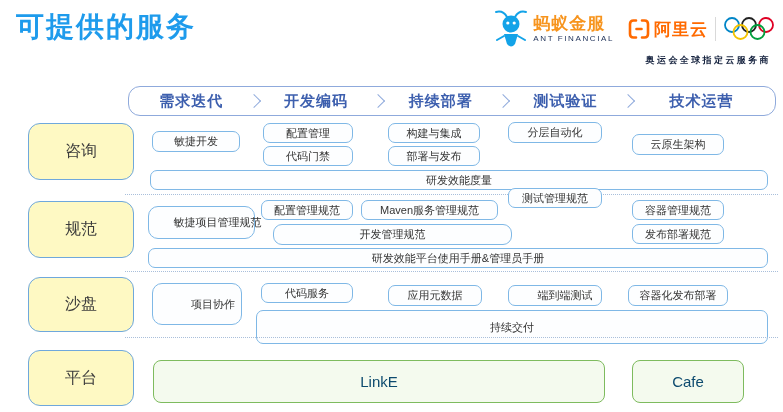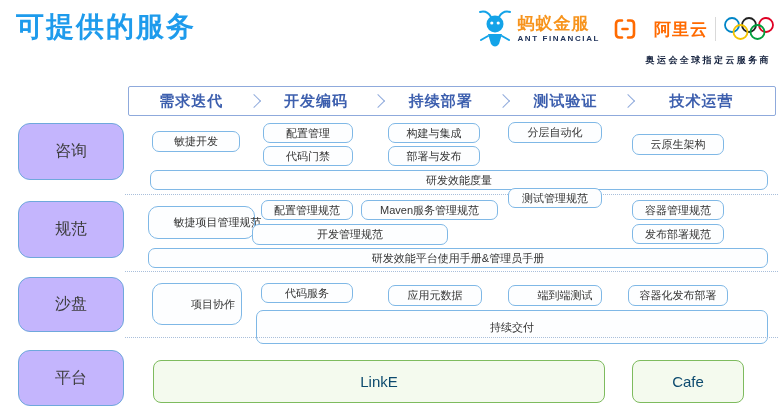"ANT FINANCIAL" .ant-sub { font-weight: bold -> normal }
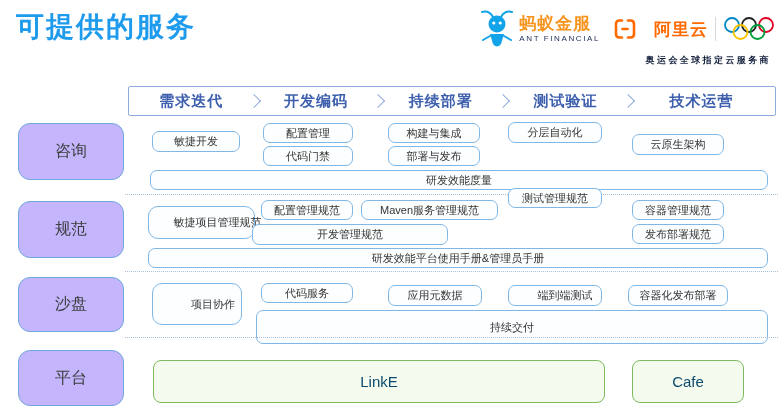"阿里云" .ali { gap: 17px -> 3px }
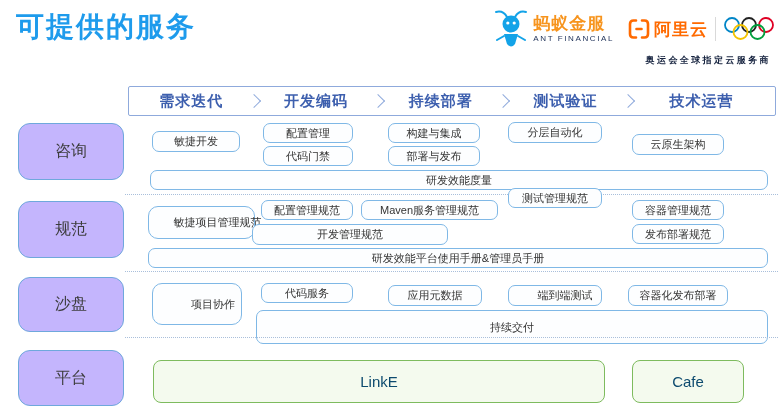"需求迭代" .flow { border-radius: 2px -> 12px }
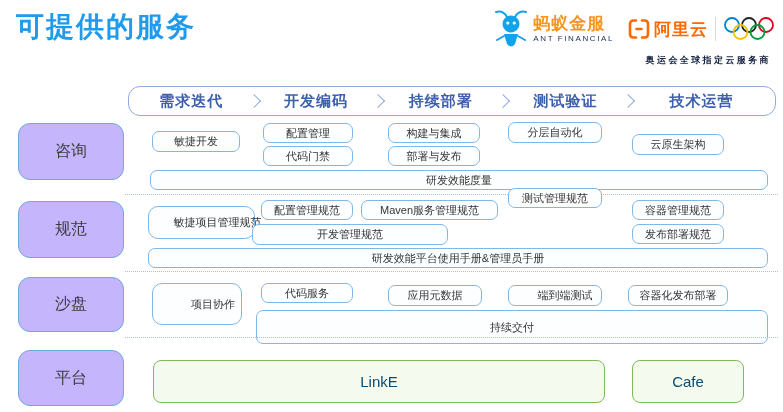"咨询" .cat { background: #c4b5fd -> #fef9c3; left: 18px -> 28px }
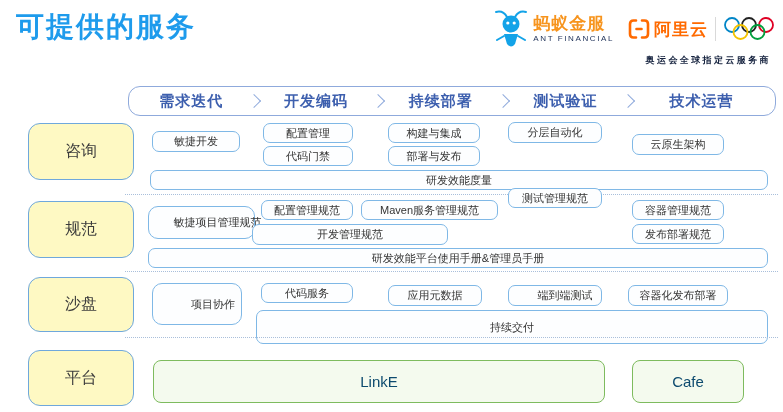"开发管理规范" div.sb { border-radius: none -> 9px; left: 252px -> 273px; width: 196px -> 239px }
